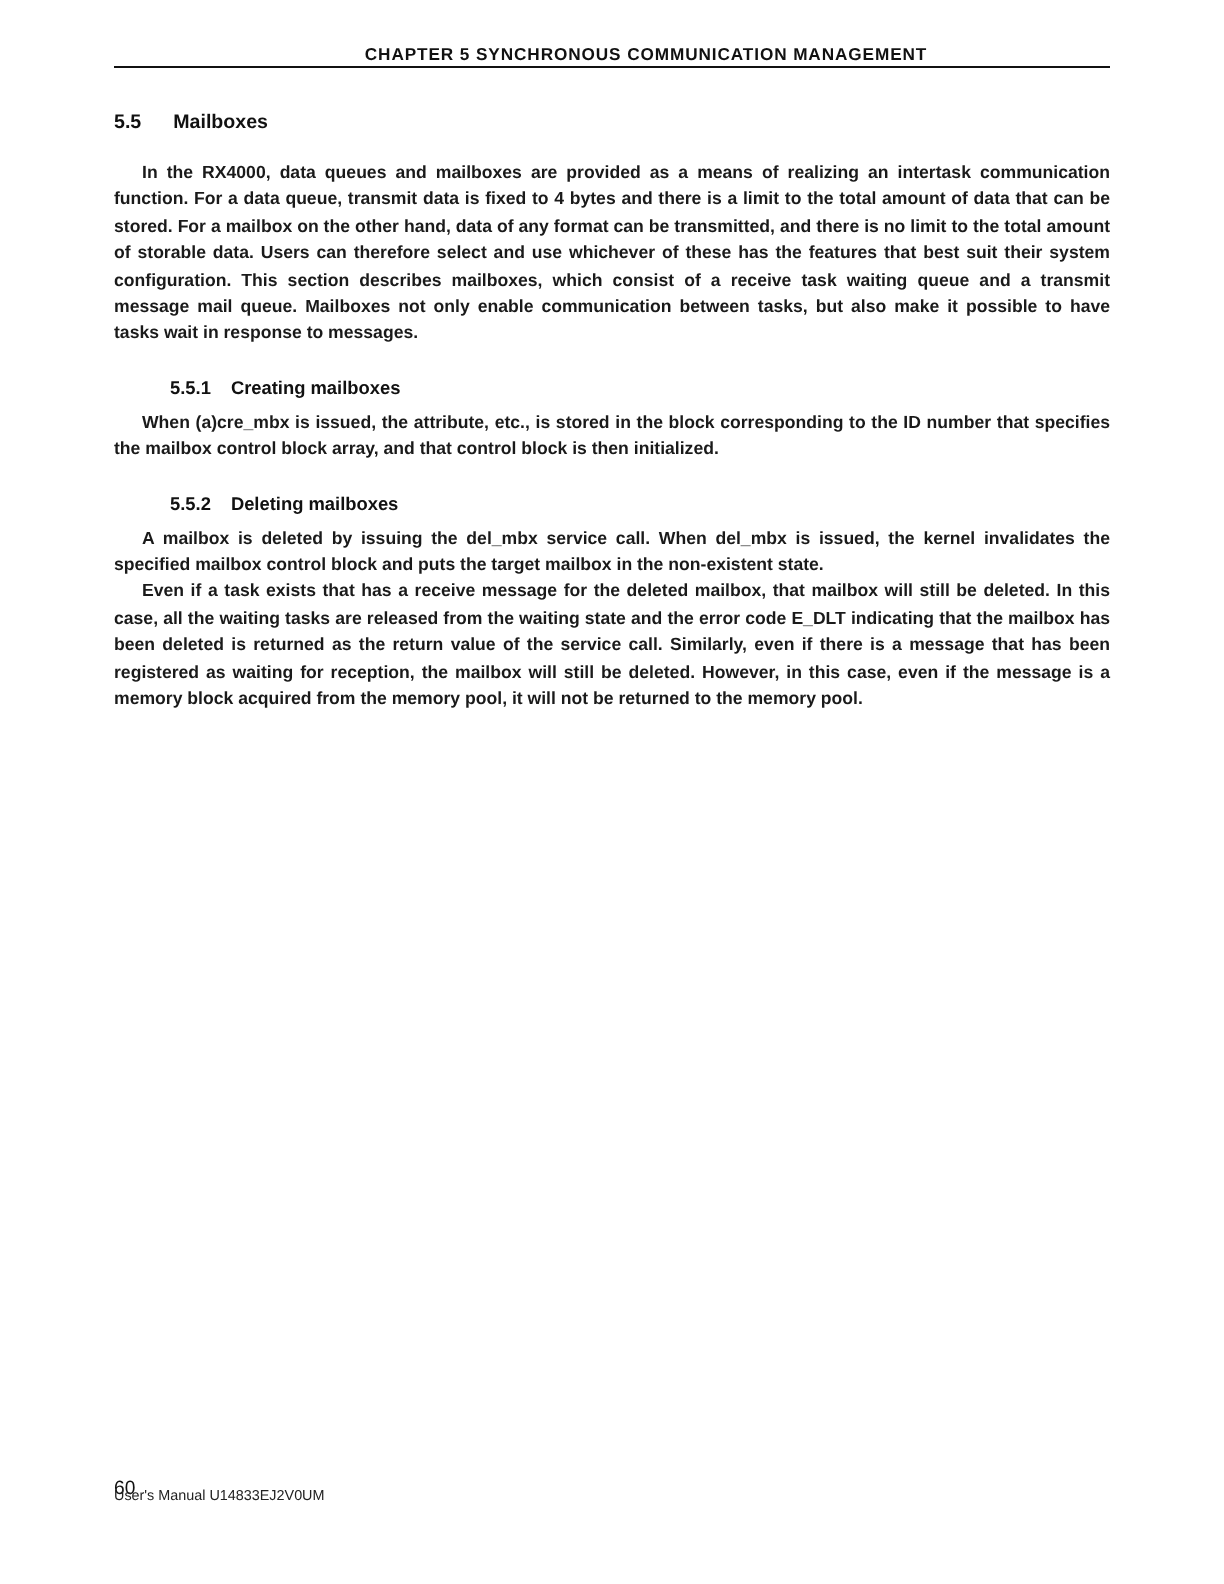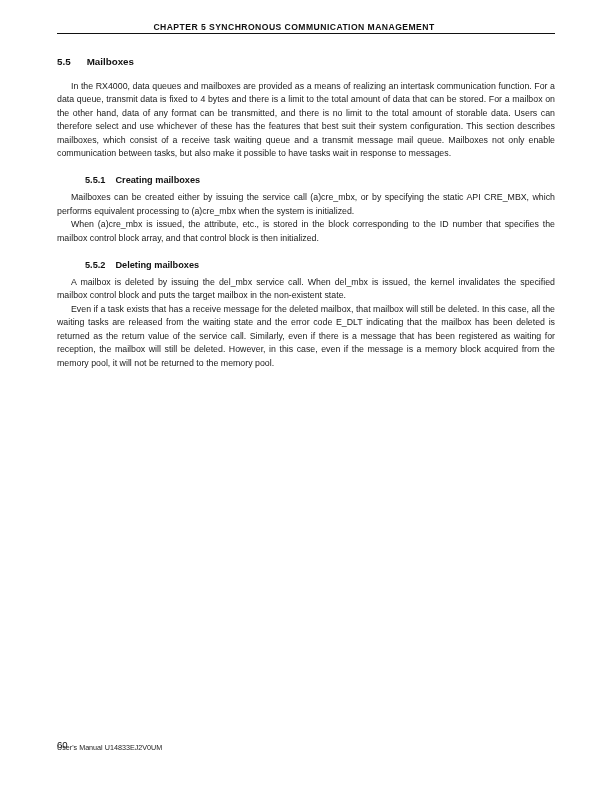"CHAPTER 5 SYNCHRONOUS COMMUNICATION" .chapter-header { left: 45px -> 74px }
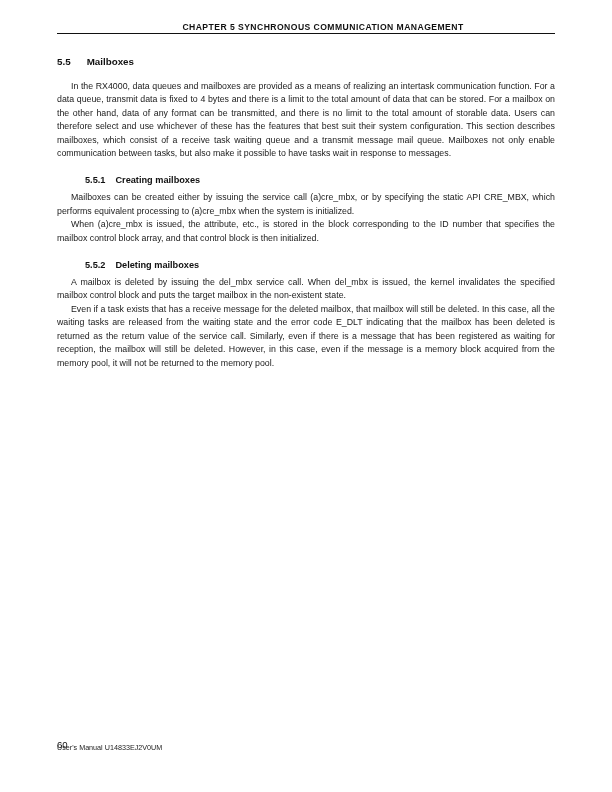"In the RX4000, data queues" .body-p { font-weight: none -> bold }
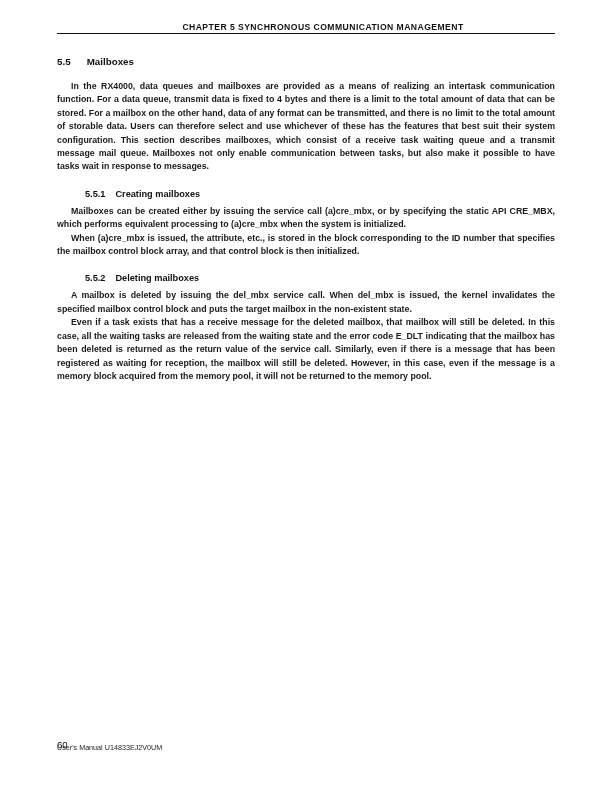"Mailboxes can be created either" p.body-p { html: <p>Mailboxes can be created either by issuing the service call (a)cre_mbx, or by specifying the static API CRE_MBX, which performs equivalent processing to (a)cre_mbx when the system is initialized.</p> -> none }
